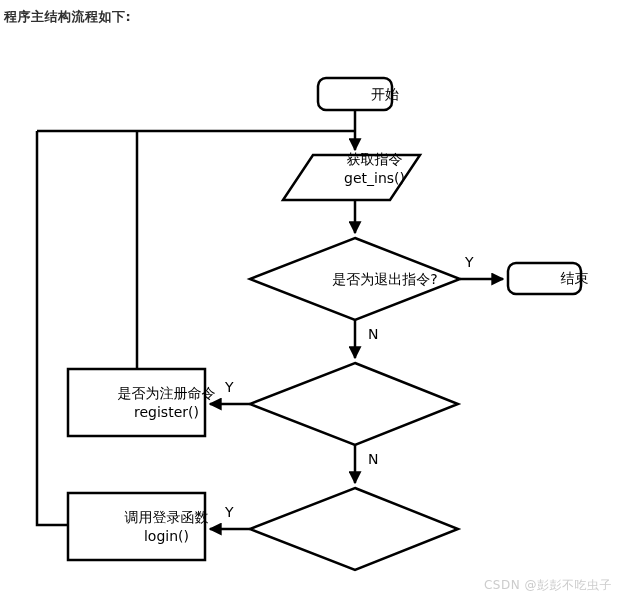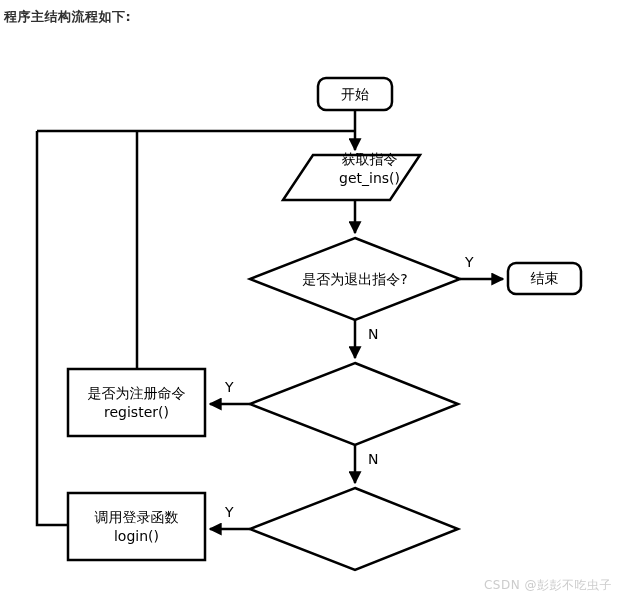"开始" .node-label { margin-left: none -> 30px }
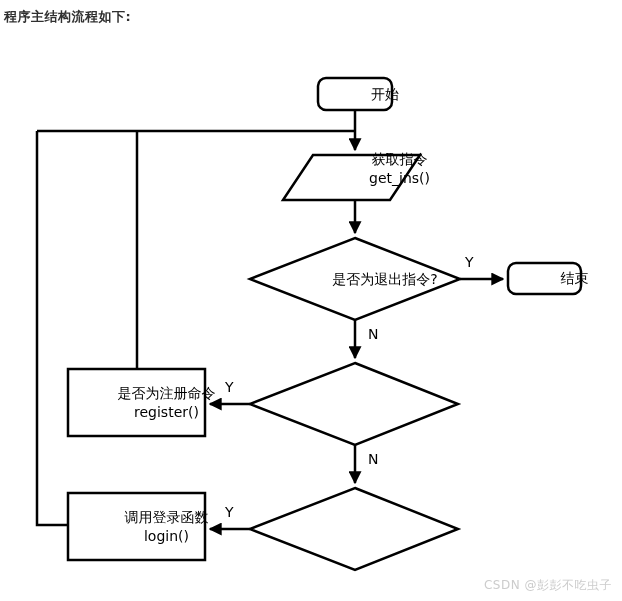"获取指令" div.node-label { left: 301px -> 276px }
